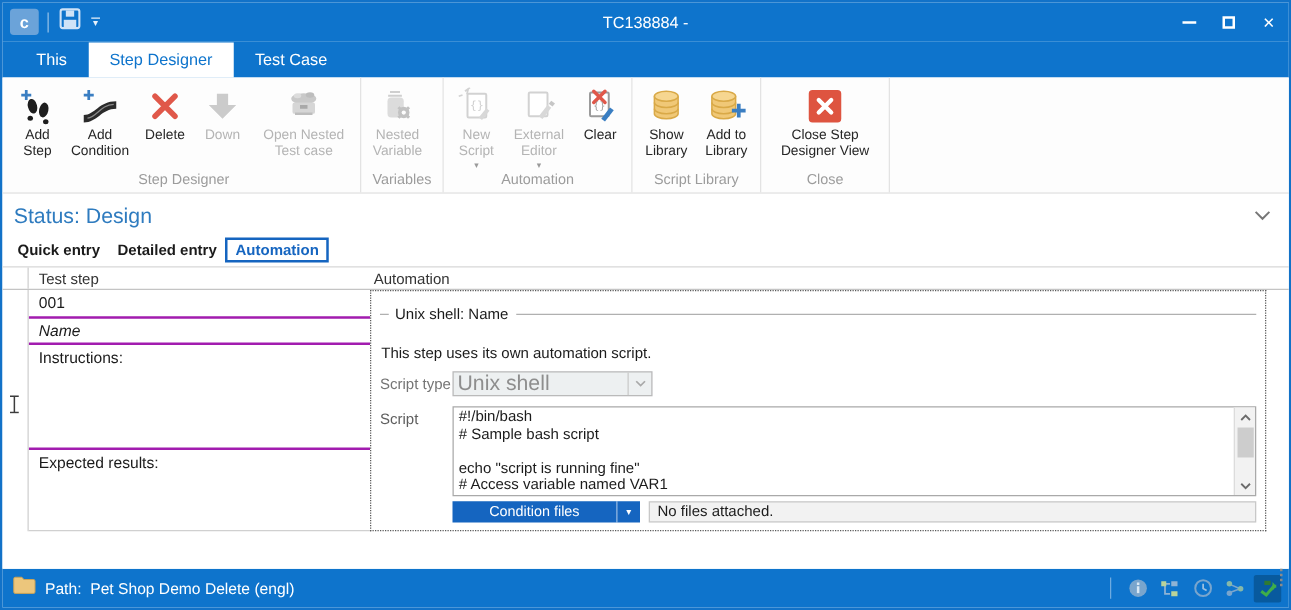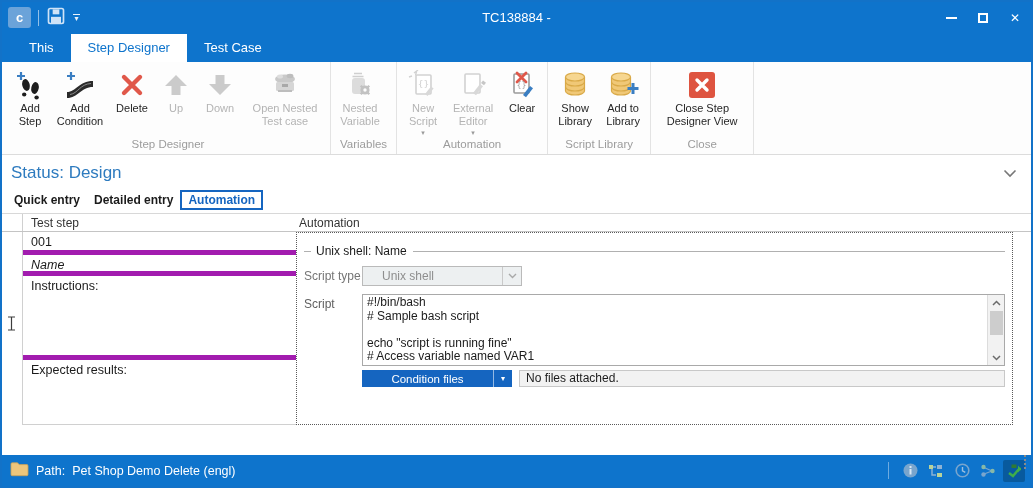"Up" div.rbtn { html: <div> <span> <svg> <path></path> </svg> </span> <span>Up</span> </div> -> none }
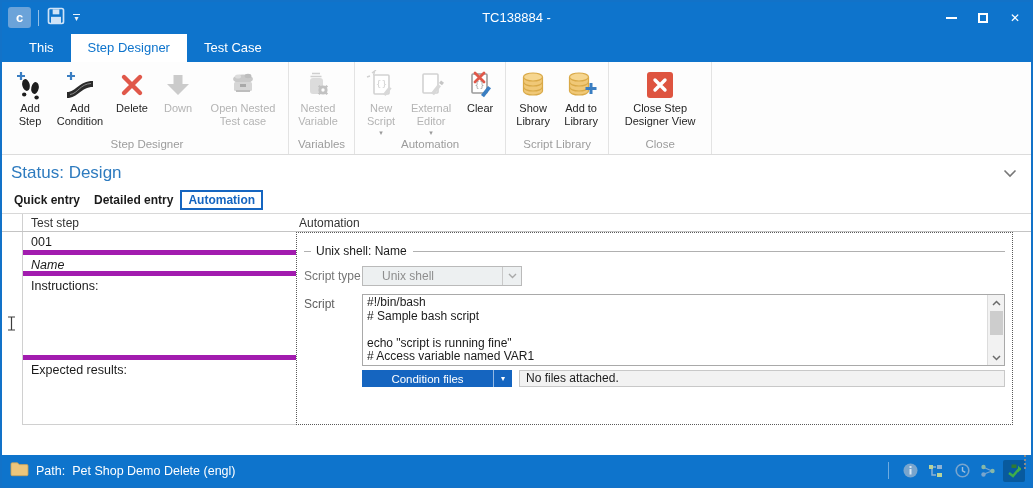"001" .trow { border-bottom: 5px solid #a21caf -> 2px solid #a21caf }
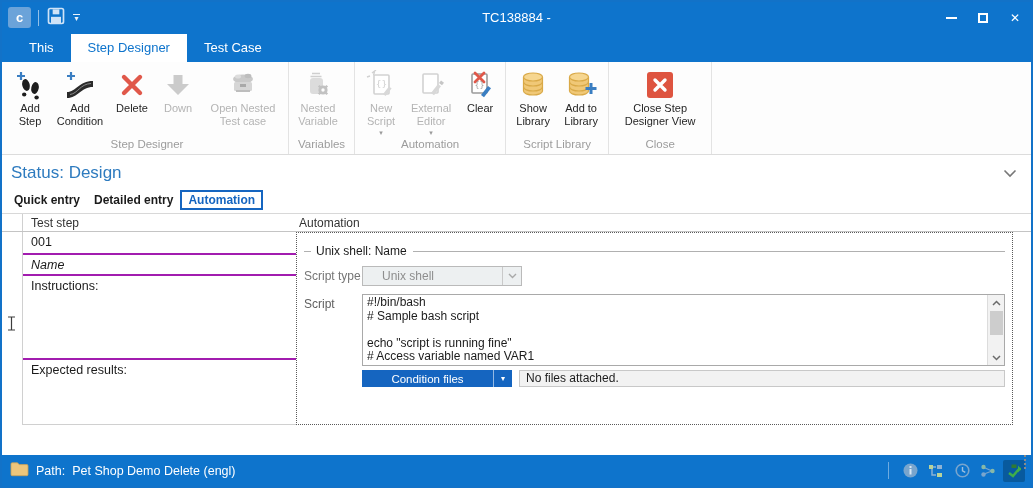"This step uses its own" div.desc { html: none -> <div>This step uses its own automation script.</div> }
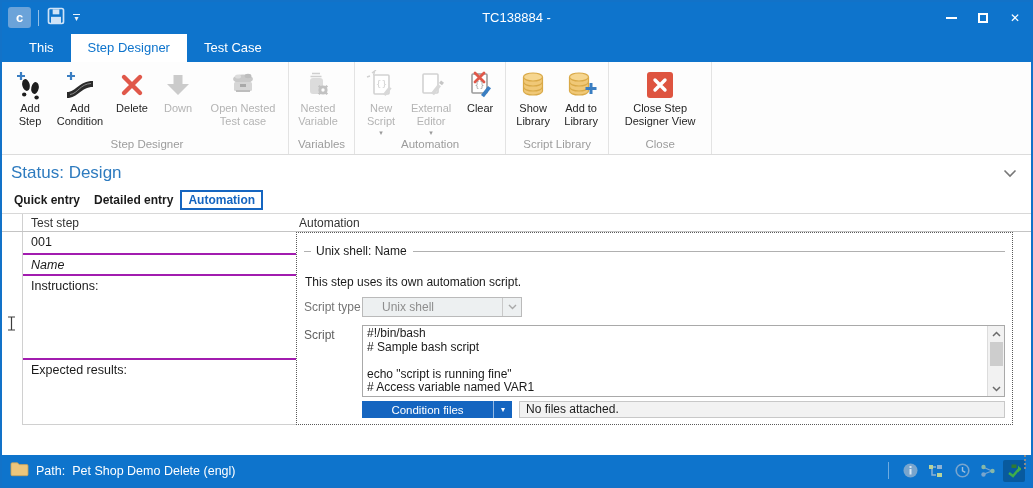"Unix shell" .cval { font-size: 12px -> 17px; padding-left: 19px -> 3px }
